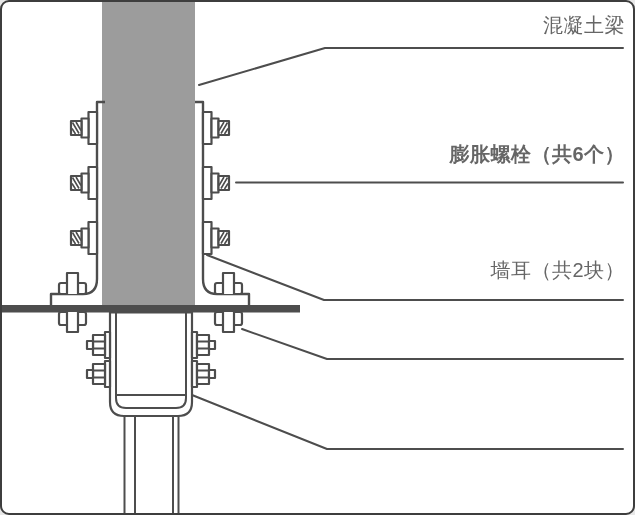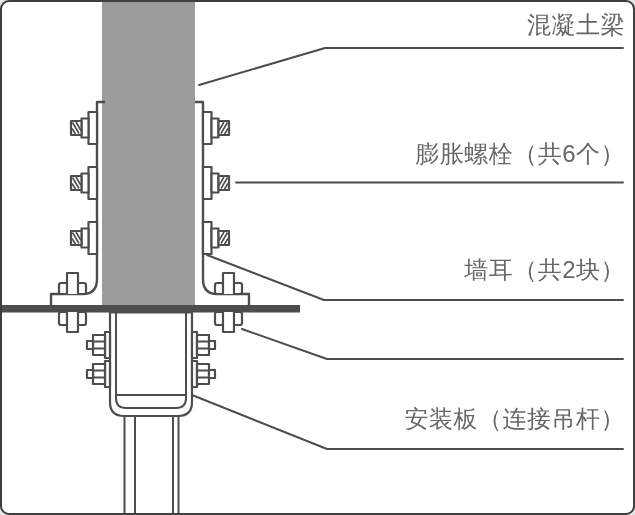"混凝土梁" .callout { font-size: 24px -> 20px }
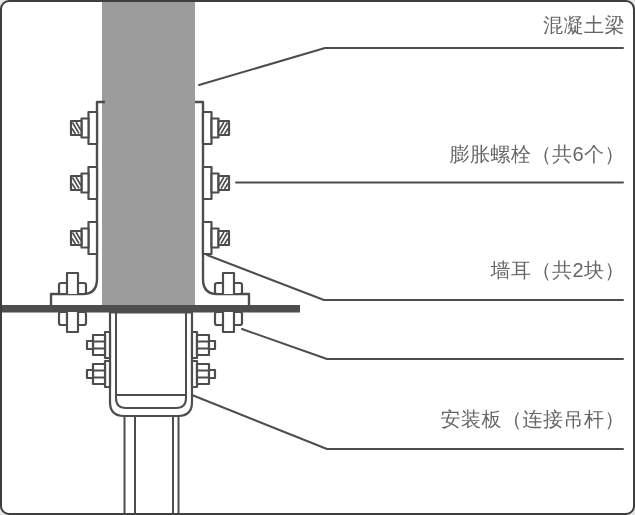"膨胀螺栓（共6个）" div.callout { font-weight: none -> bold }
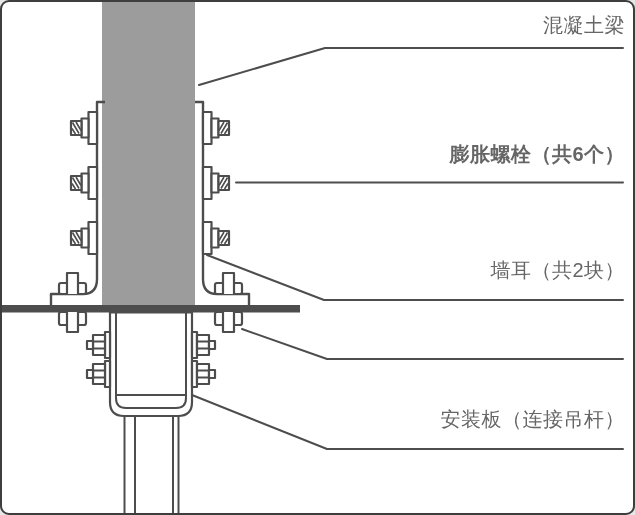"安装板（连接吊杆）" div.callout { html: <div>安装板（连接吊杆）</div> -> none }
